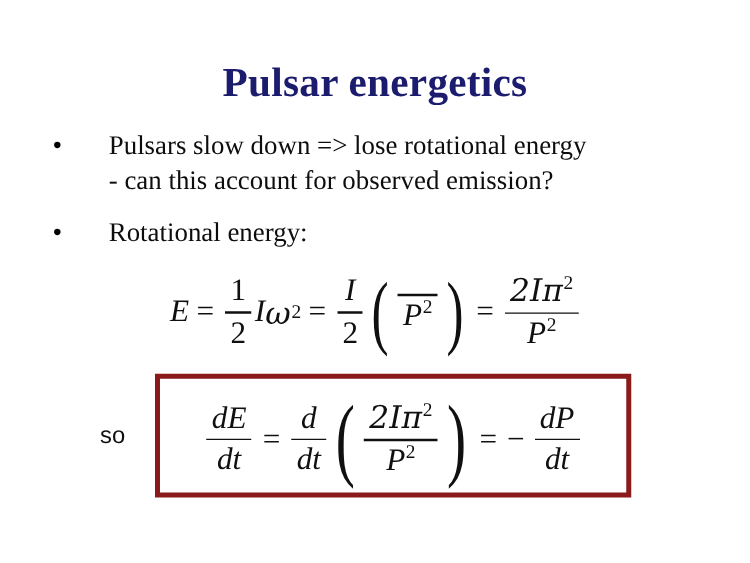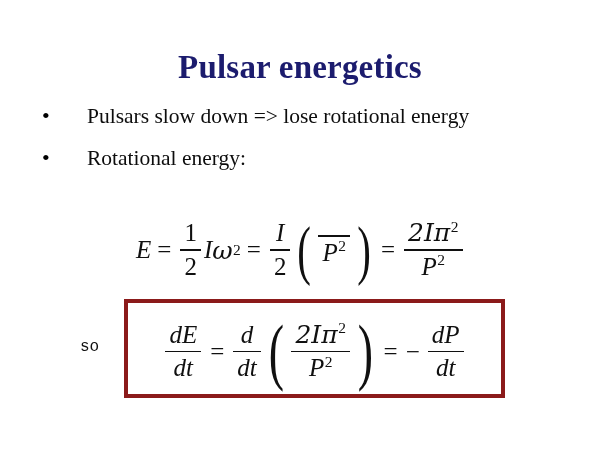"- can this account for" span.line2 { html: none -> <span>- can this account for observed emission?</span> }
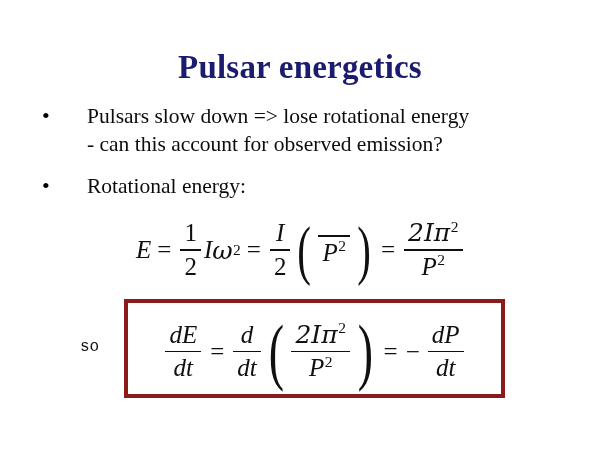"so" .so-label { font-family: Liberation Mono, monospace -> Liberation Sans, sans-serif; font-size: 16px -> 19px }
